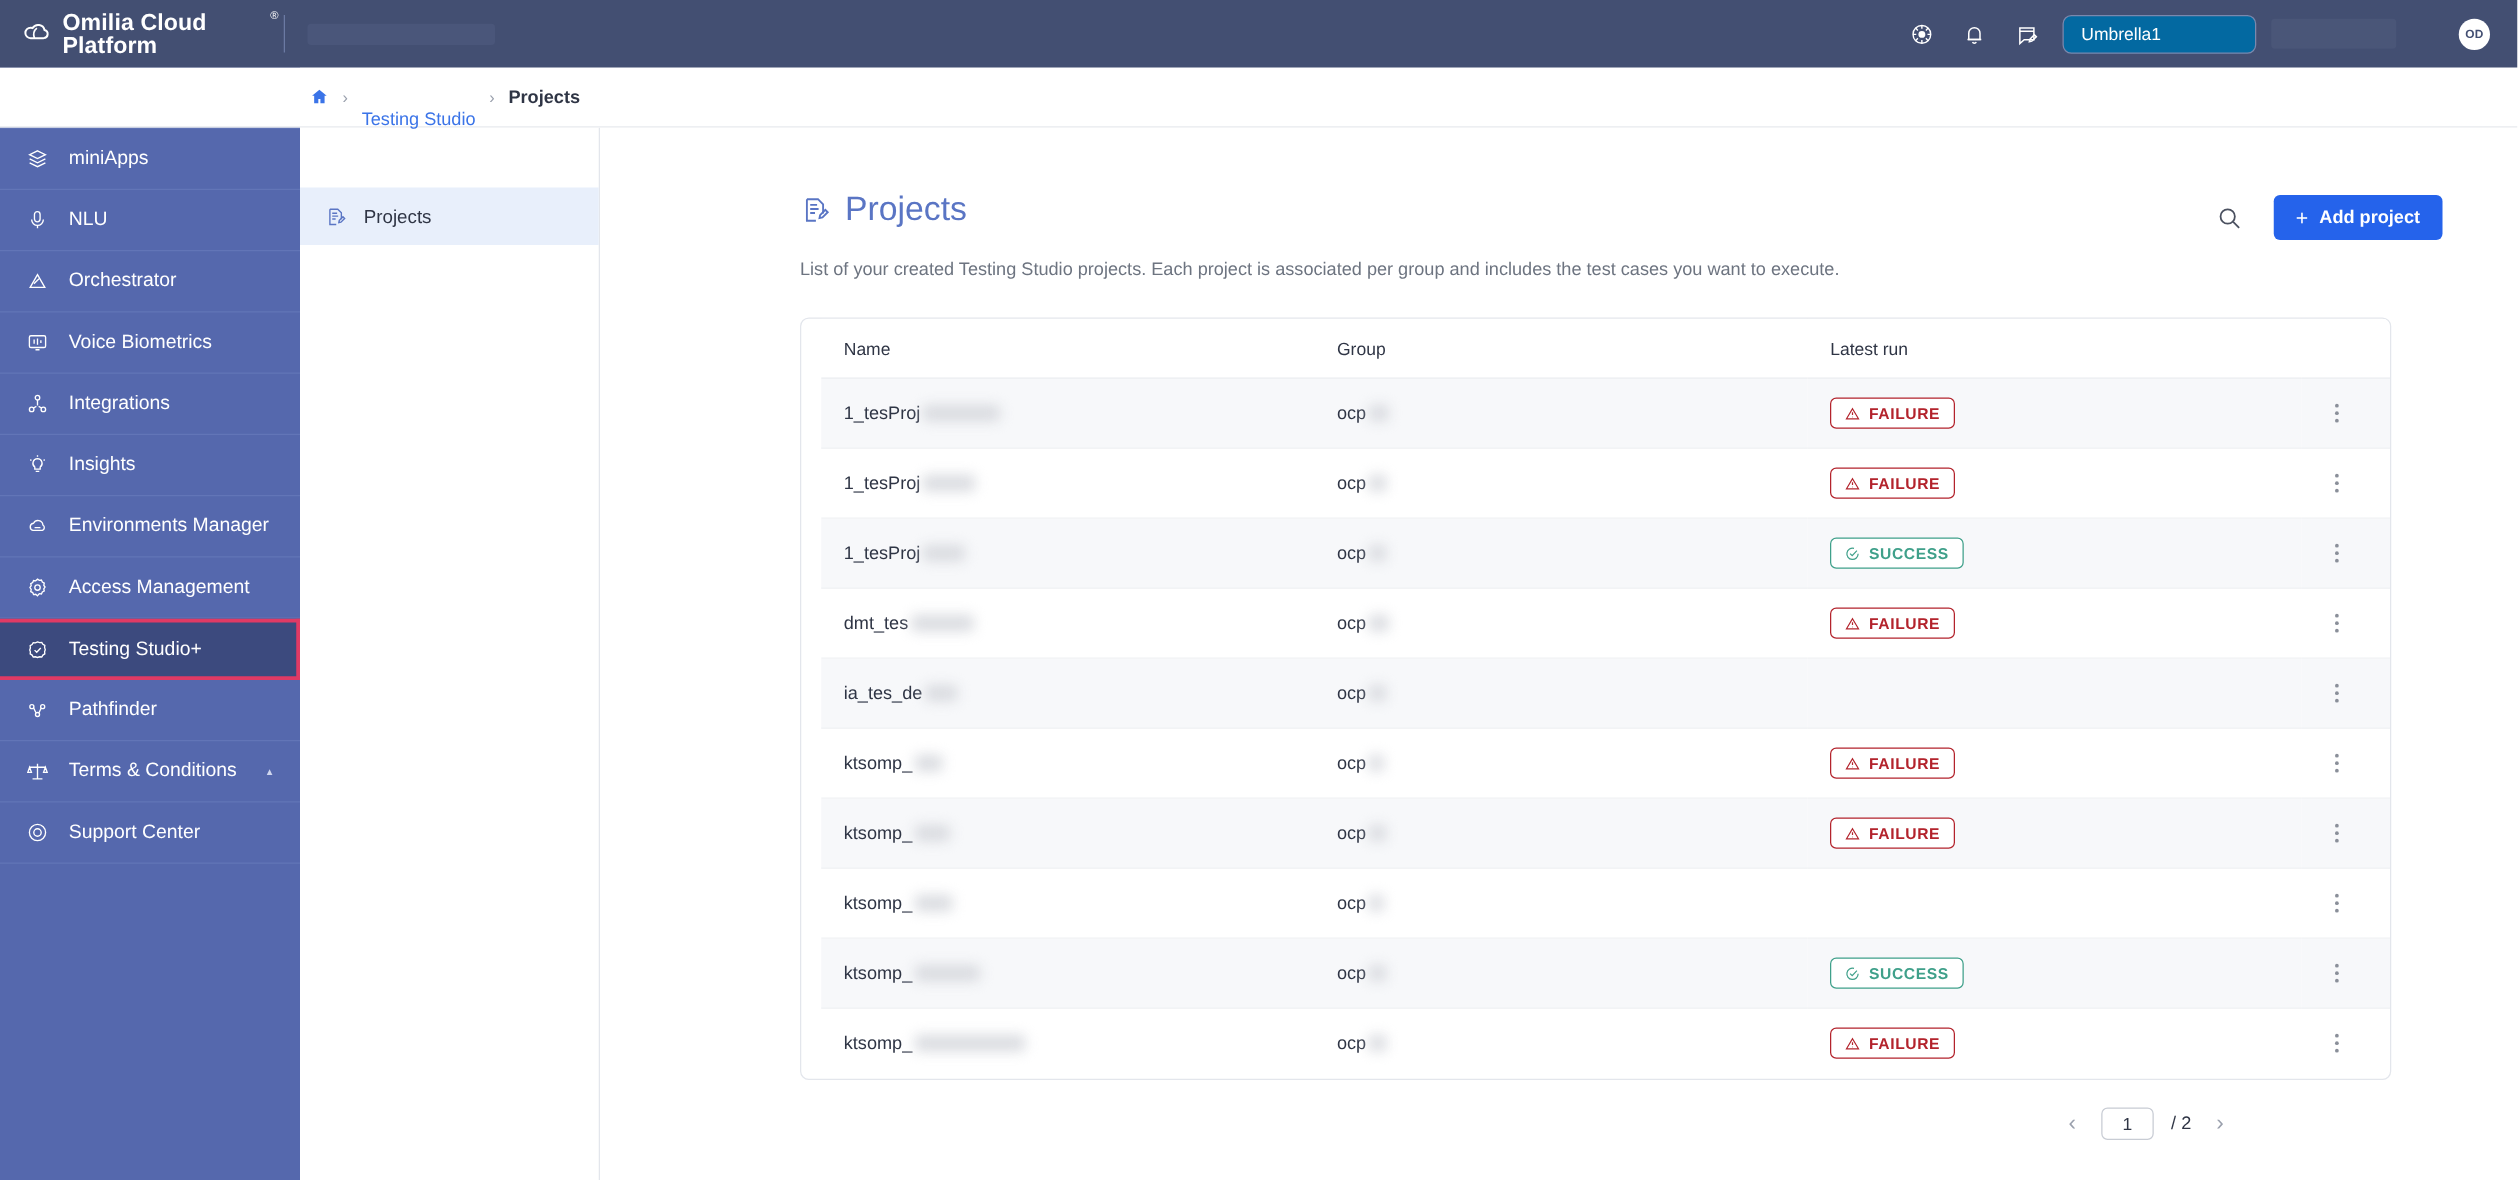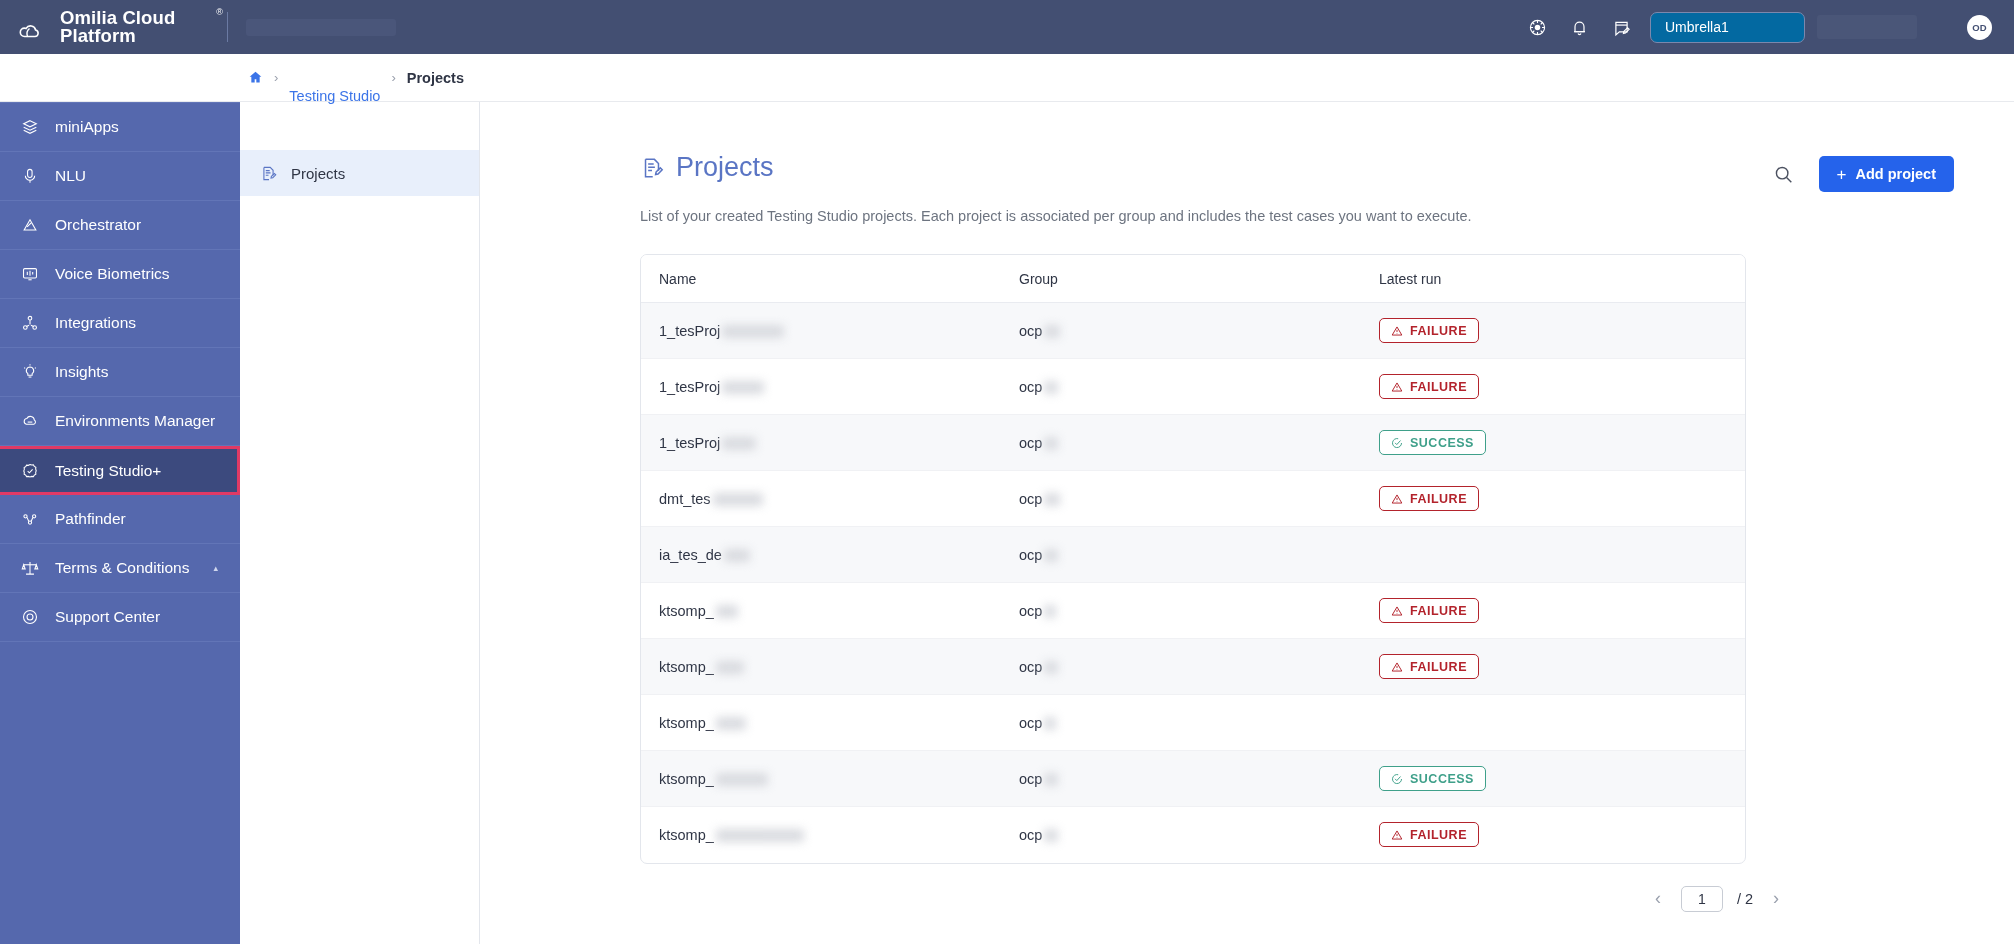"Omilia Cloud Platform" .brand { align-items: flex-end -> center; gap: 17px -> 7px }
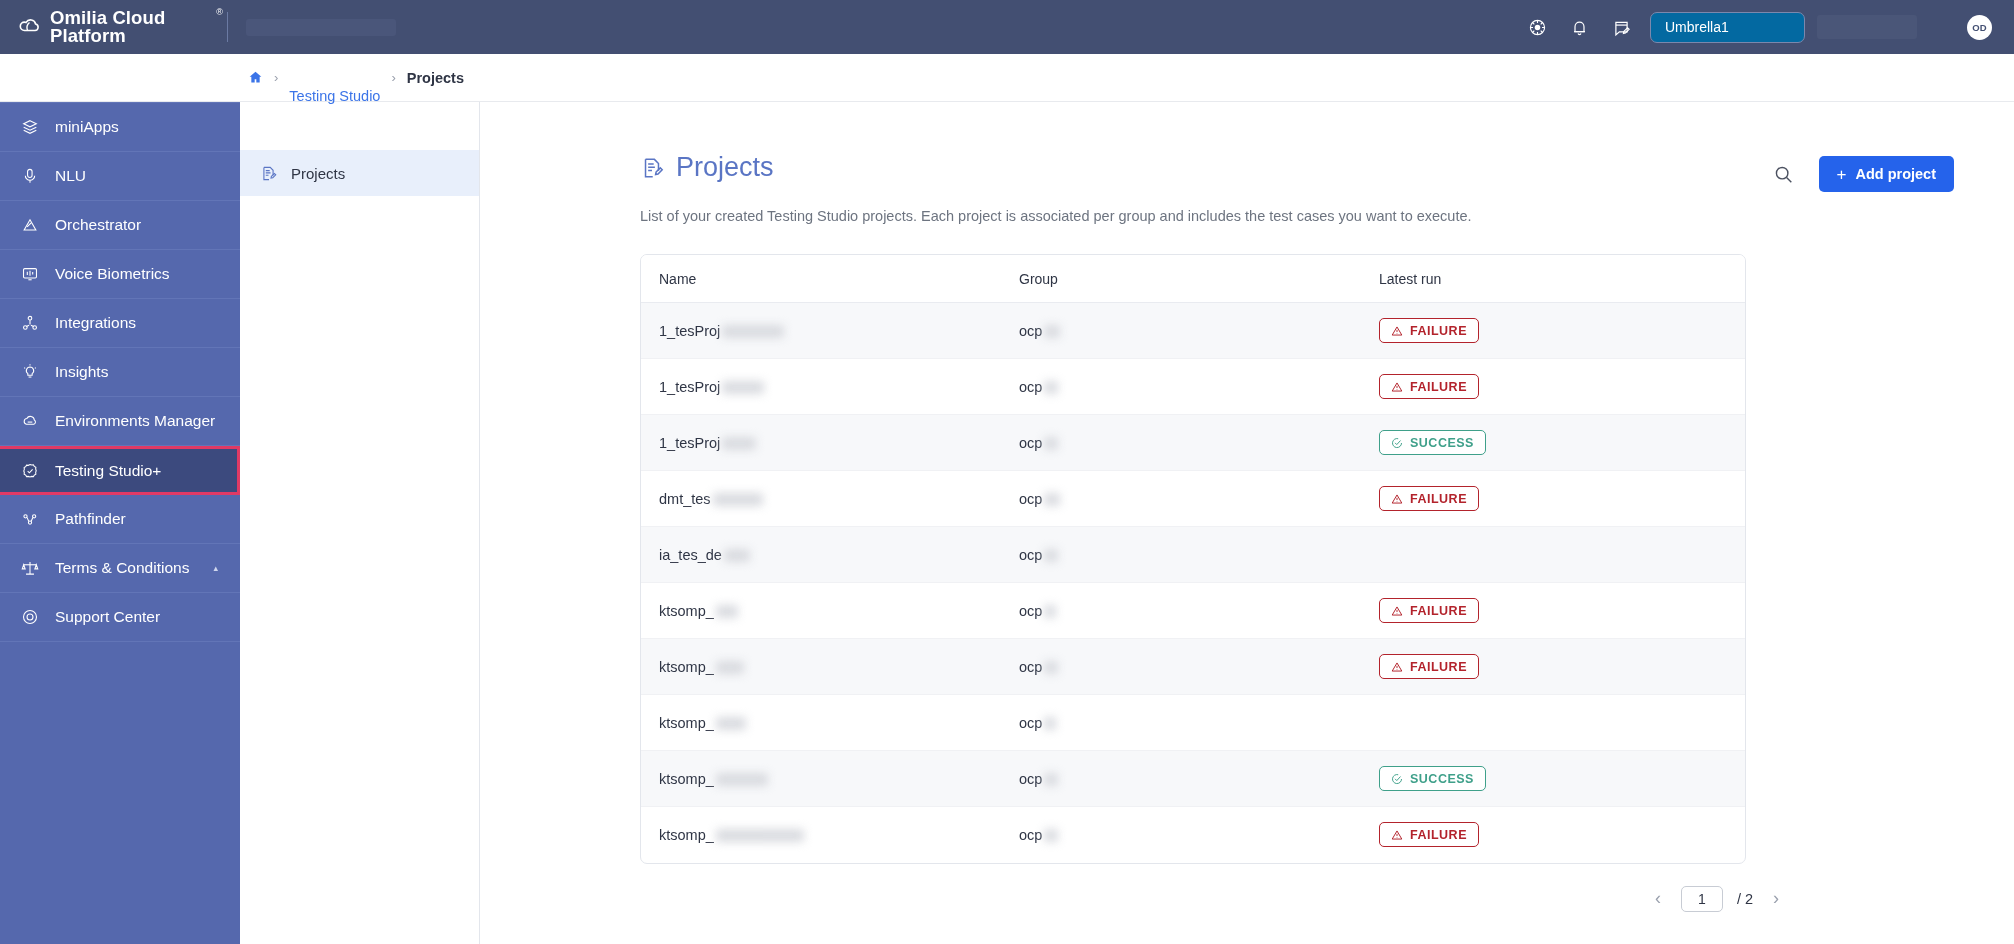"Name" .table-card { padding-left: none -> 16px; width: 1106px -> 1273px }
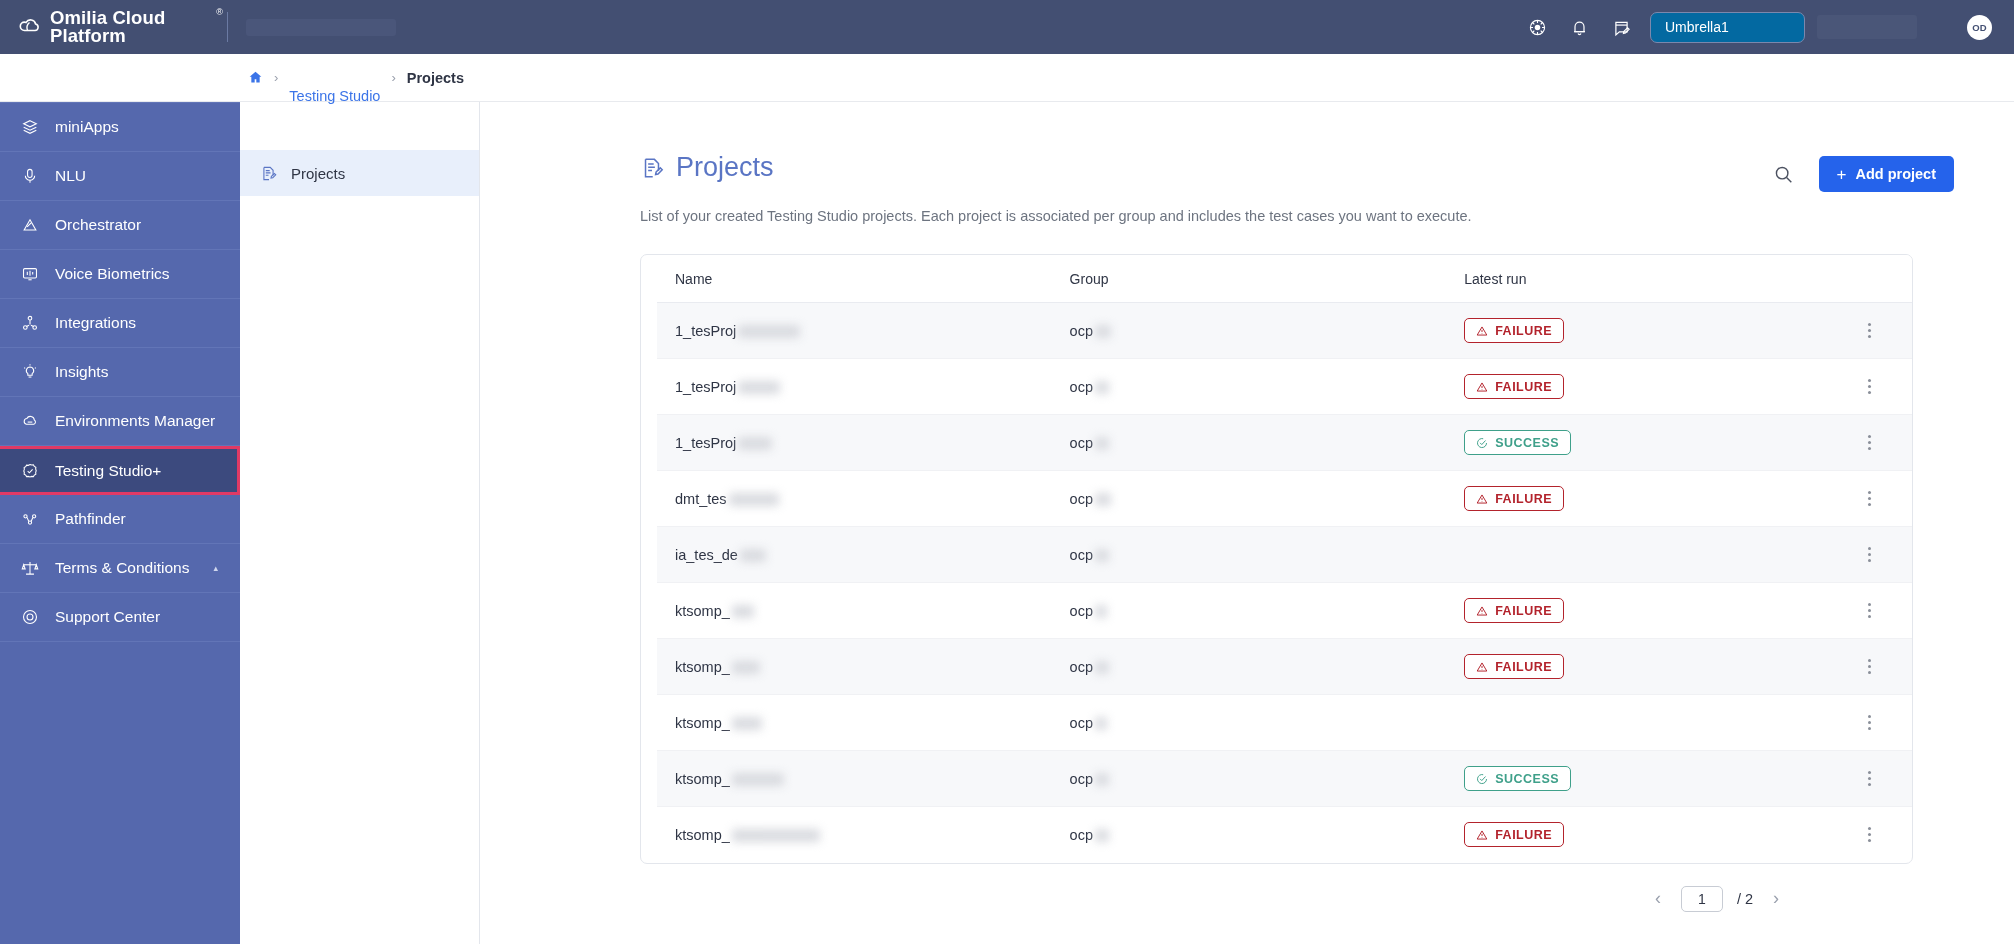"Access Management" div.nav-item { html: none -> <div> <span> <svg> <path></path> <circle></circle> </svg> </span> <span>Access Management</span> </div> }
